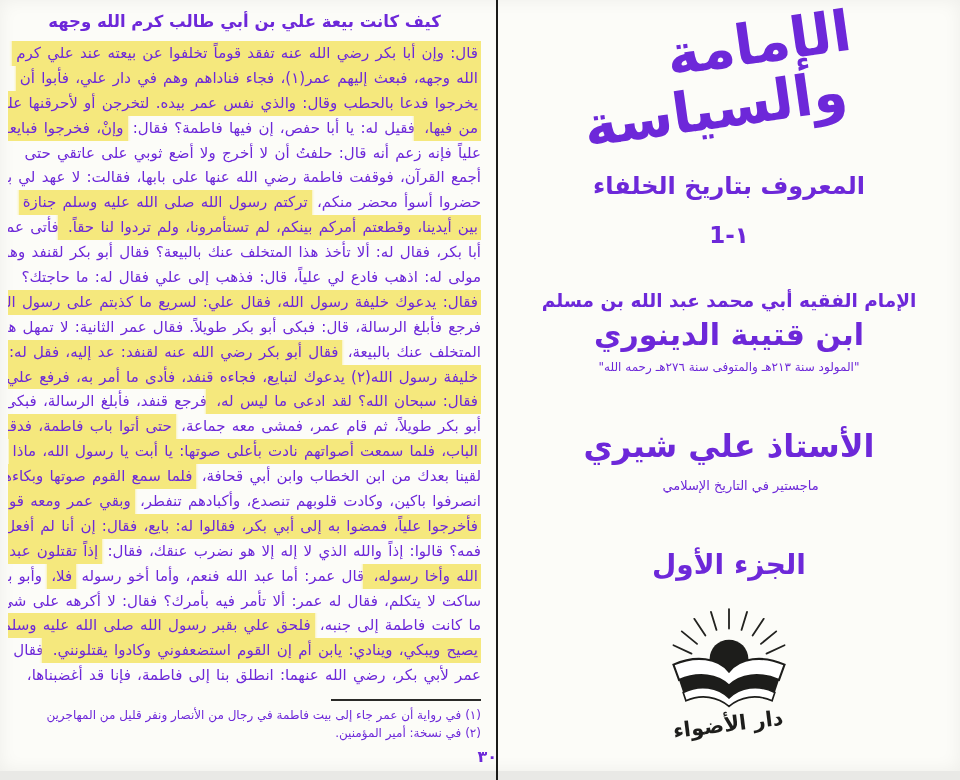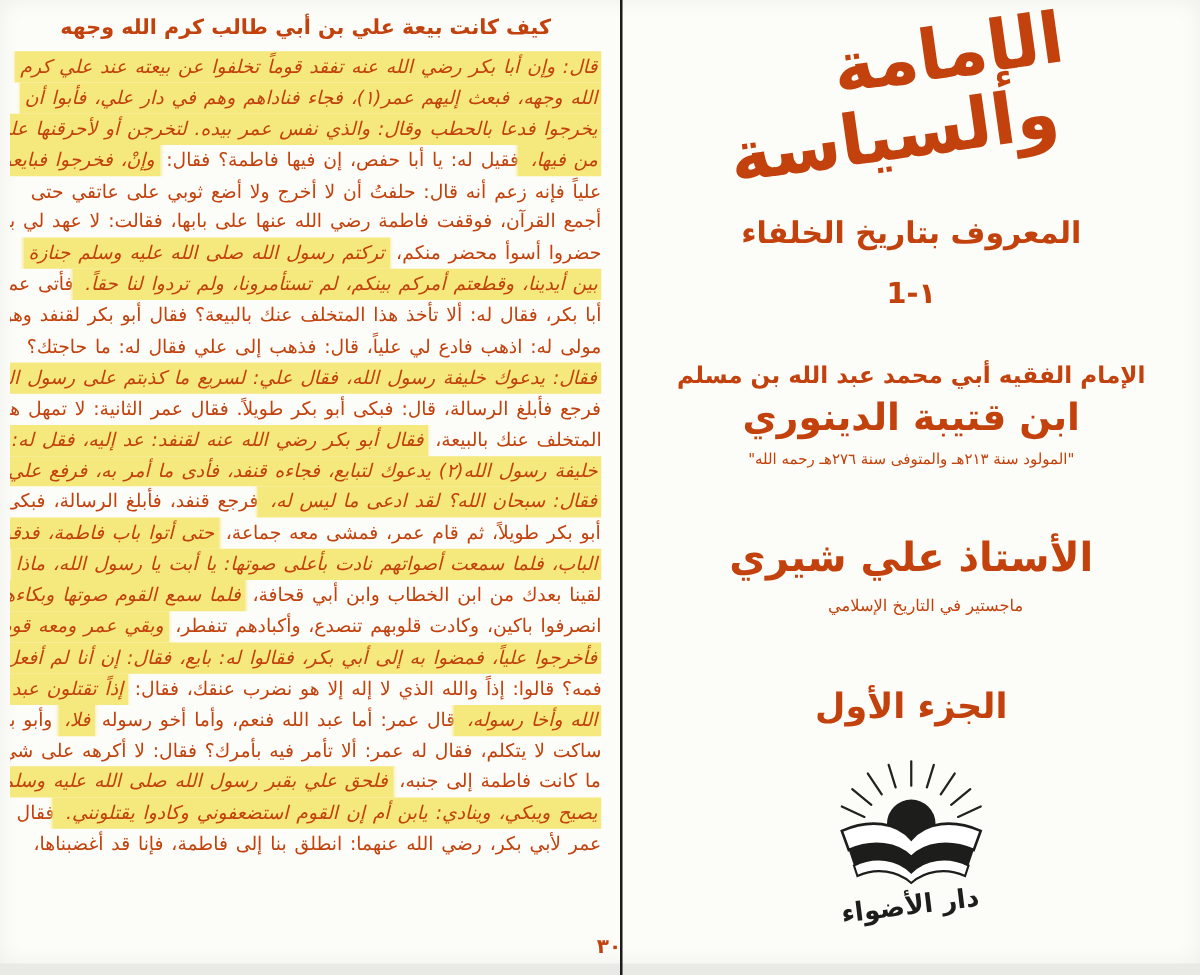"كيف كانت بيعة علي بن" #scan { color: #c2410c -> #6d28d9 }
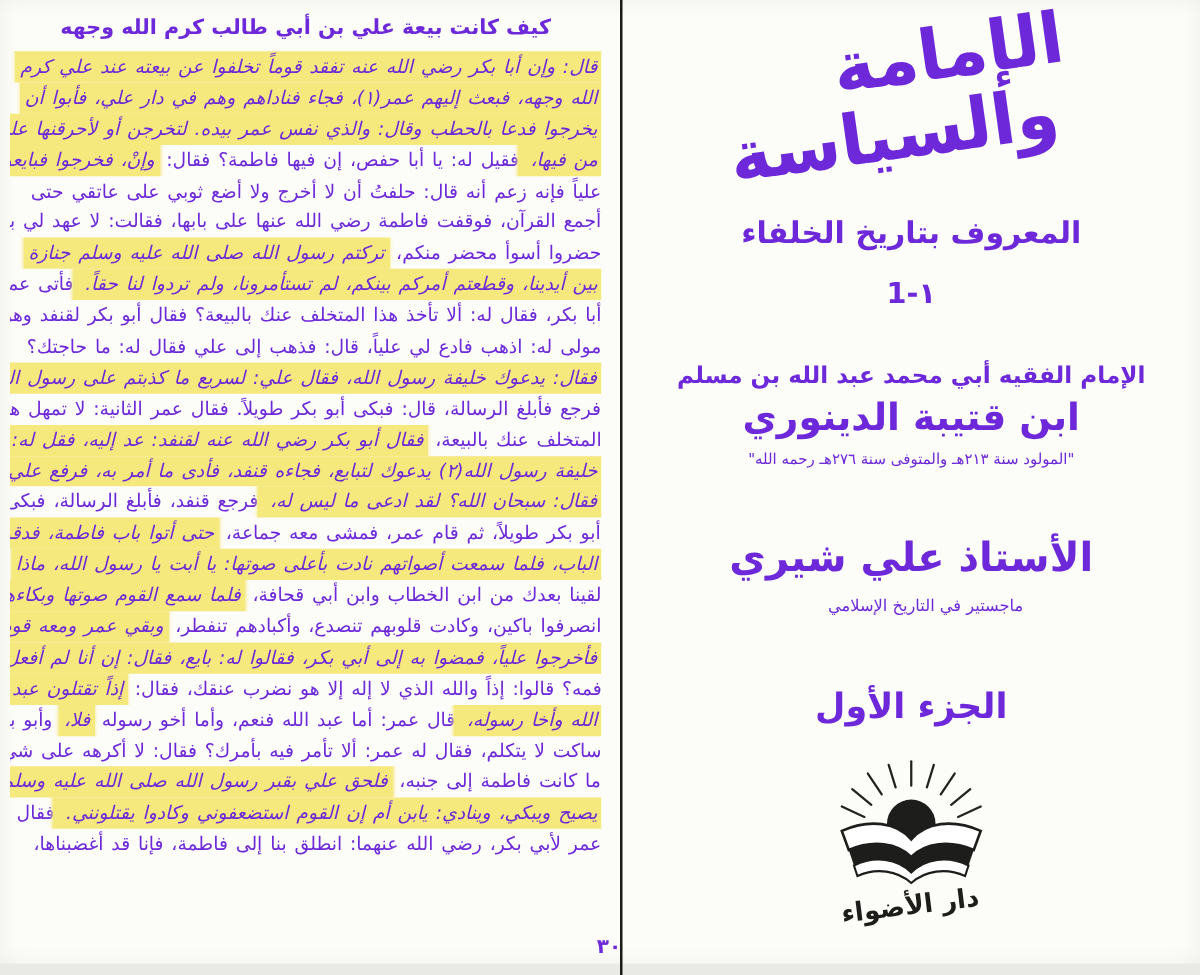"قال: وإن أبا بكر رضي" .hl { font-style: italic -> none }
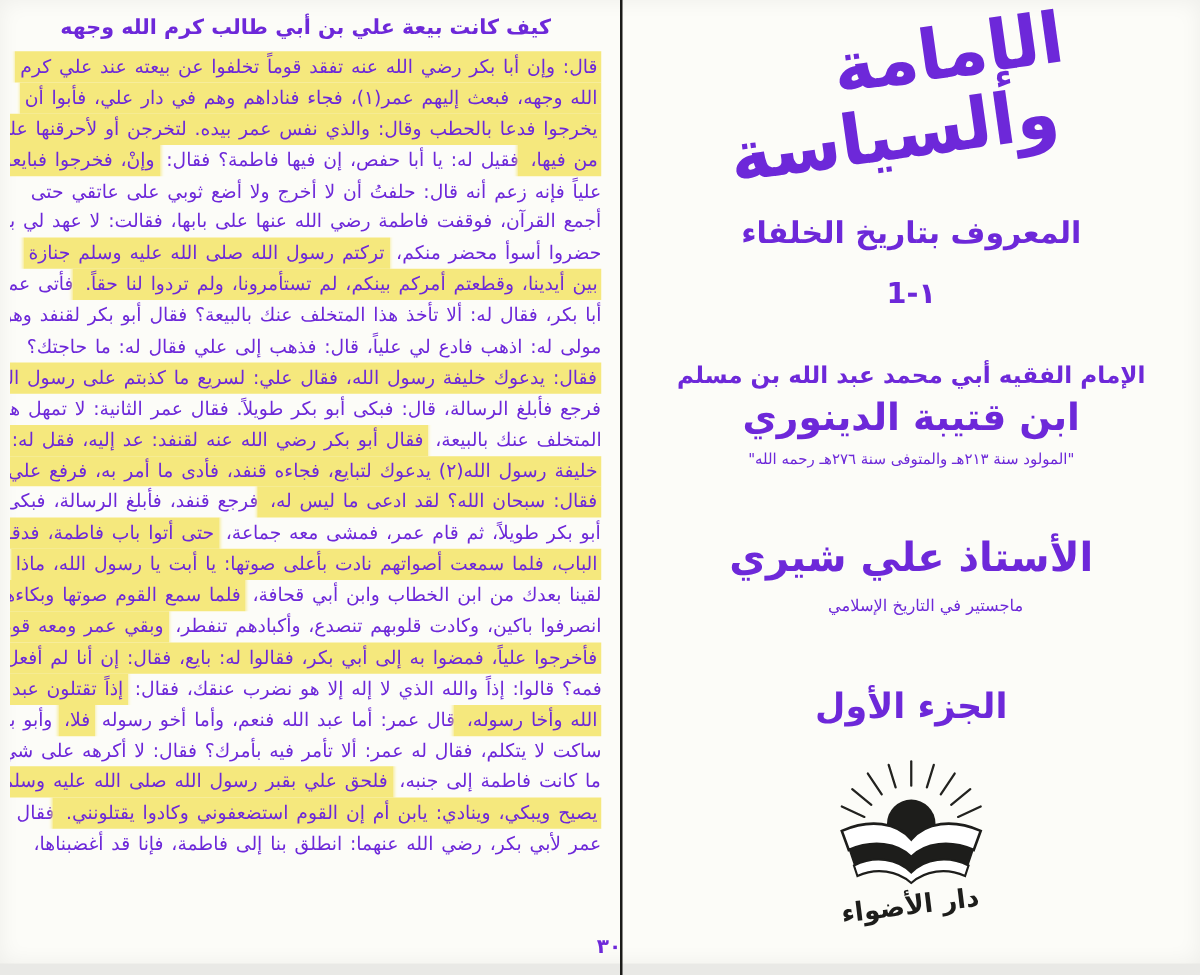"(١) في رواية أن عمر" div.footnote-block { html: none -> <div> <div></div> <div> <div>(١) في رواية أن عمر جاء إلى بيت فاطمة في رجال من الأنصار ونفر قليل من المهاجرين</div> <div>(٢) في نسخة: أمير المؤمنين.</div> </div> </div> }
